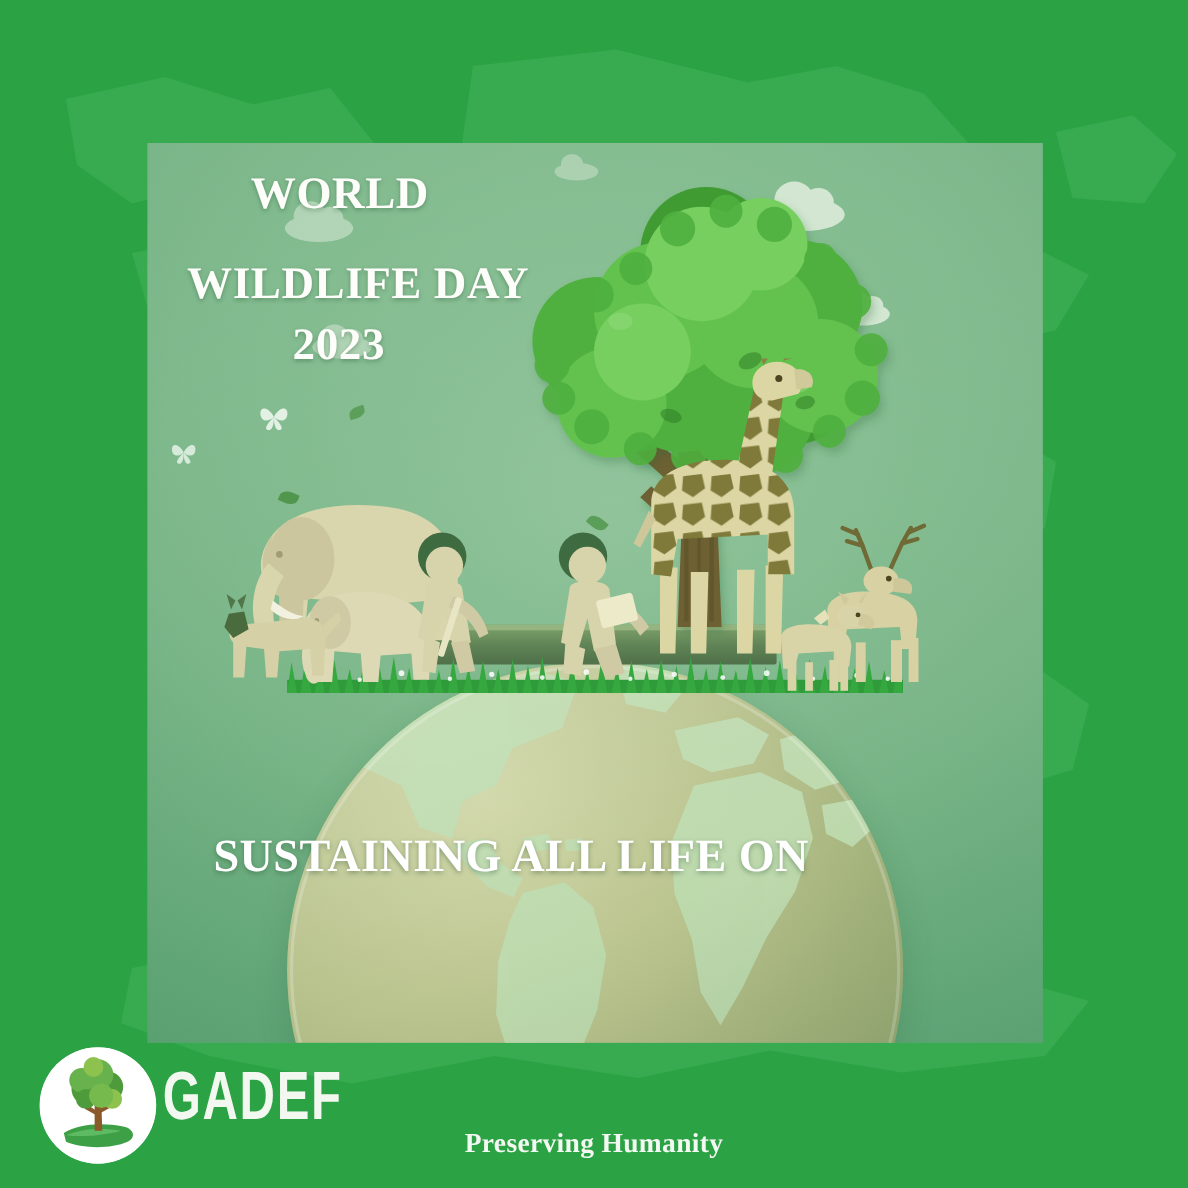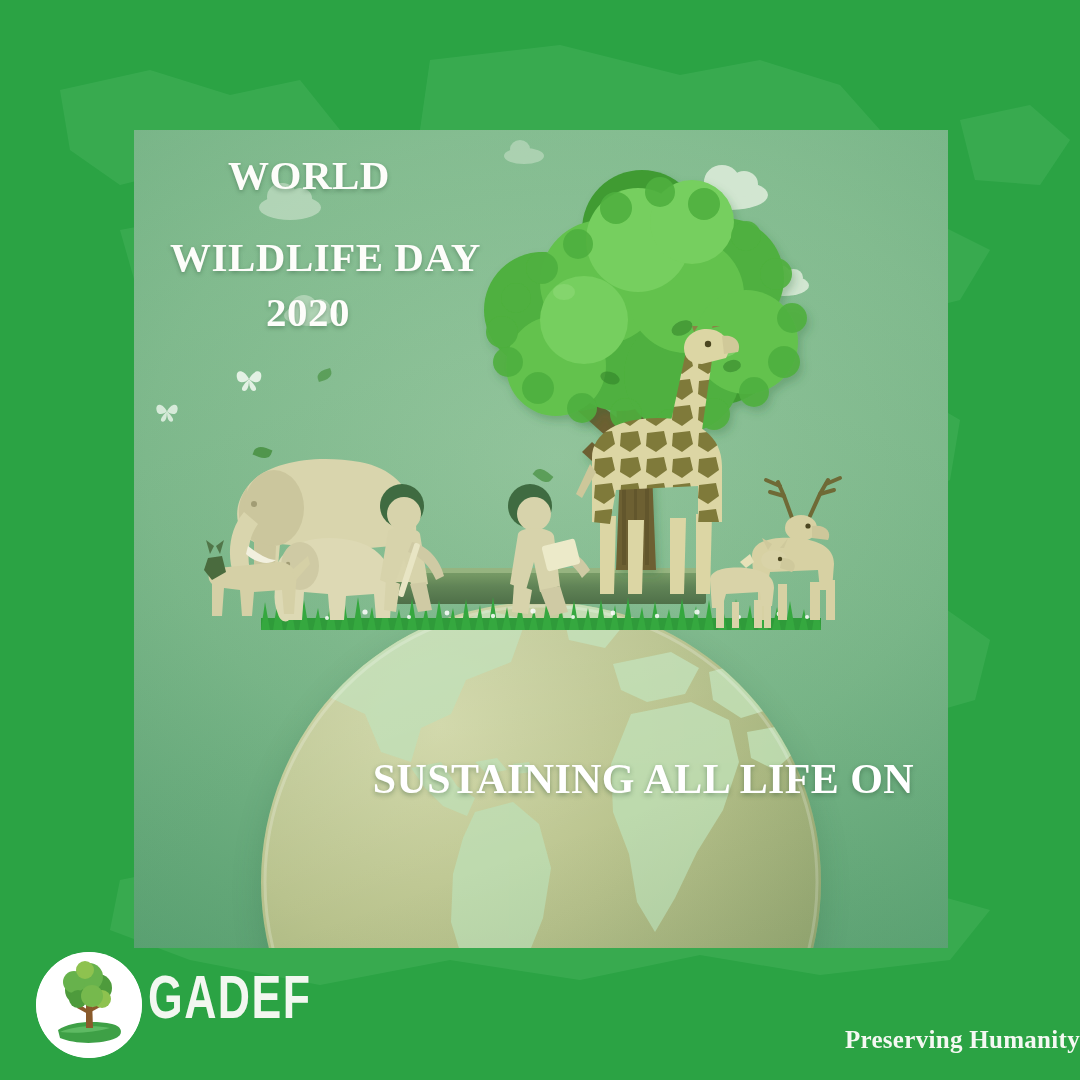"2020" span.l3 { text: 2020 -> 2023 }
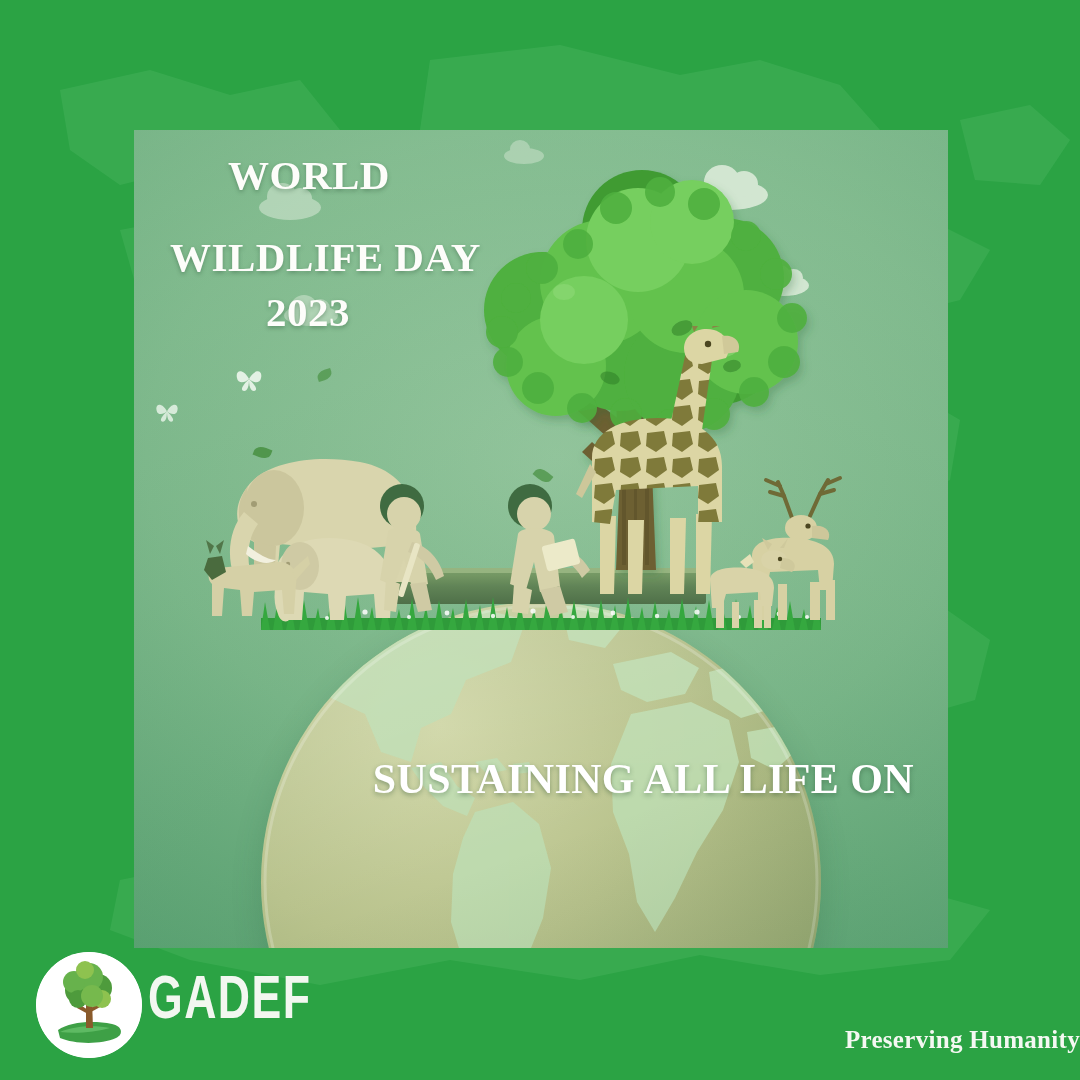"SUSTAINING ALL LIFE ON" #tagline { text-align: right -> left }
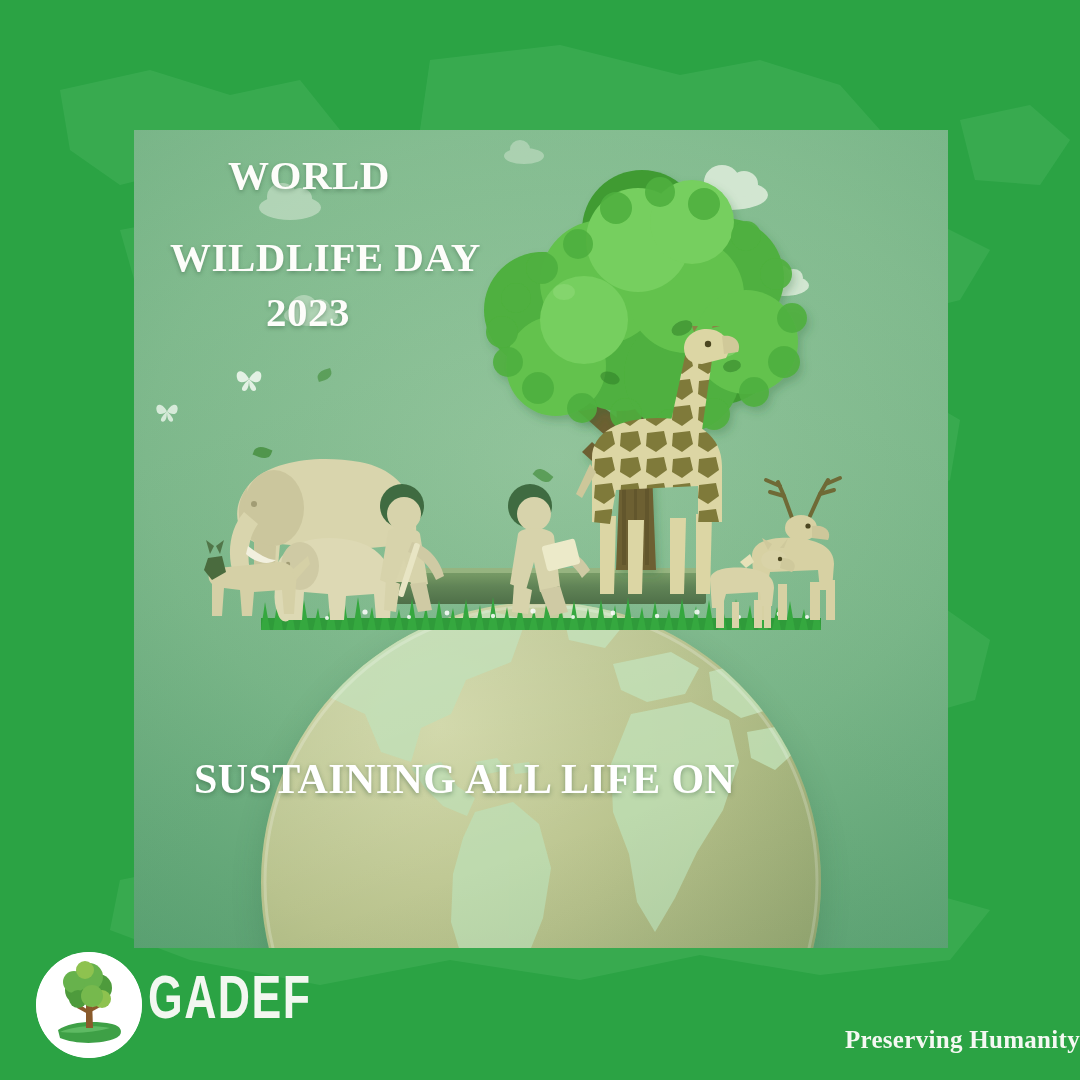"Preserving Humanity" #brand-tagline { text-align: right -> center }
